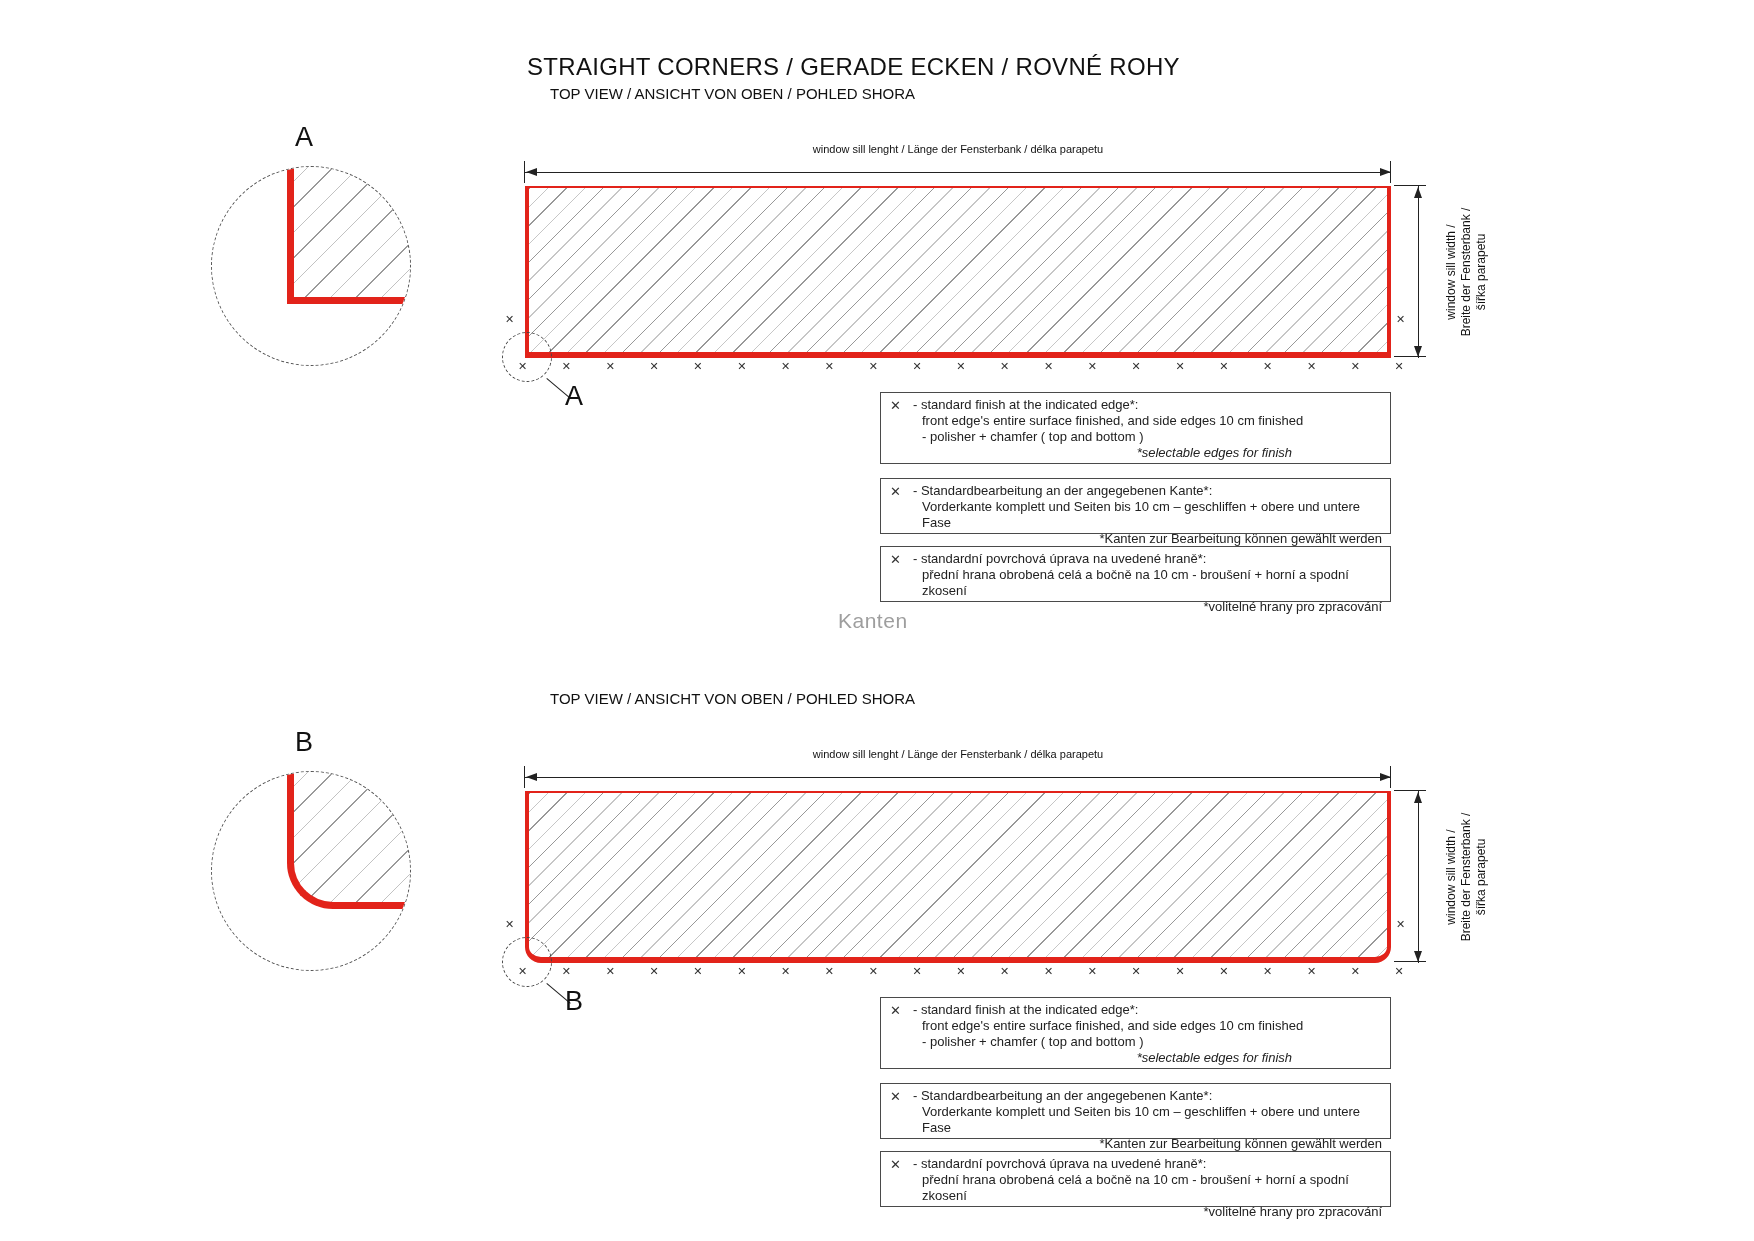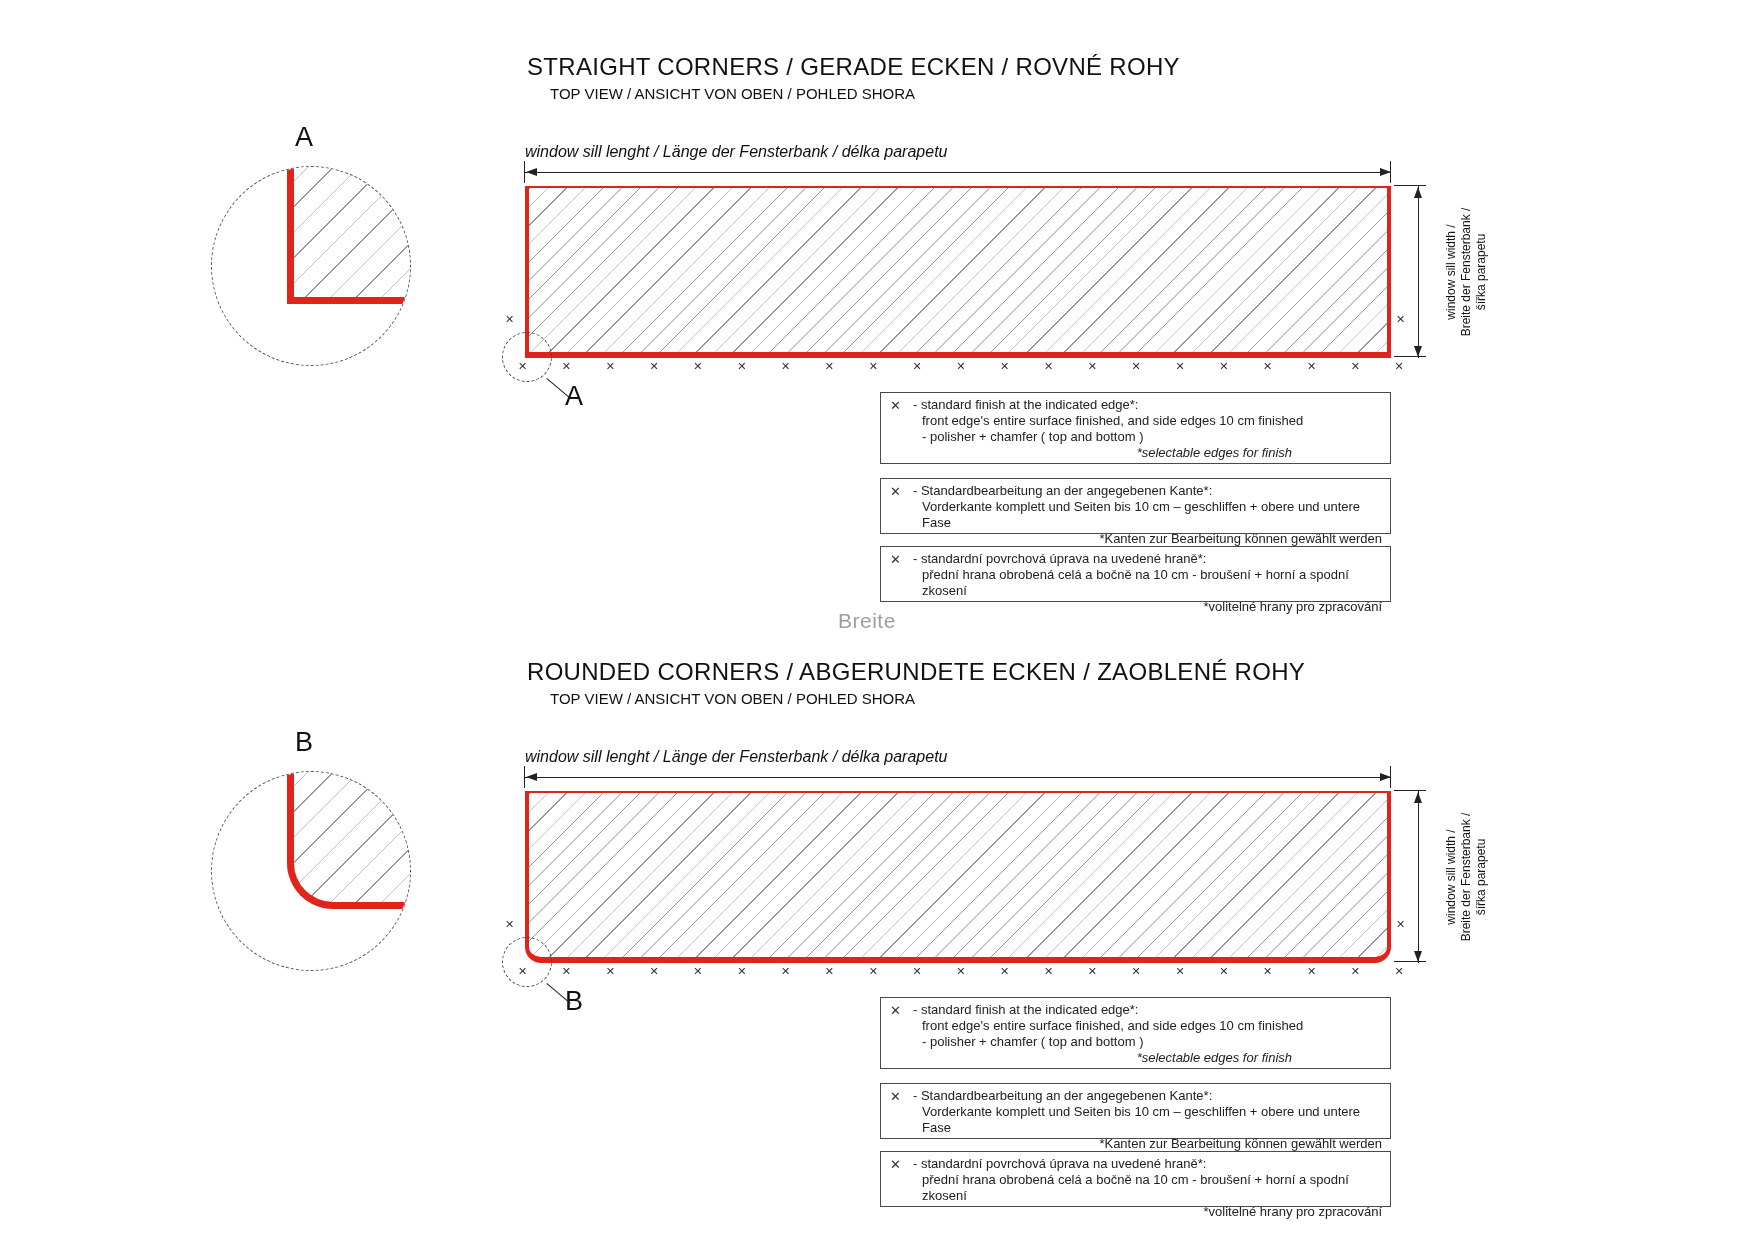"window sill lenght / Länge" .dimlabel { font-size: 16px -> 11px; font-style: italic -> none; text-align: none -> center }
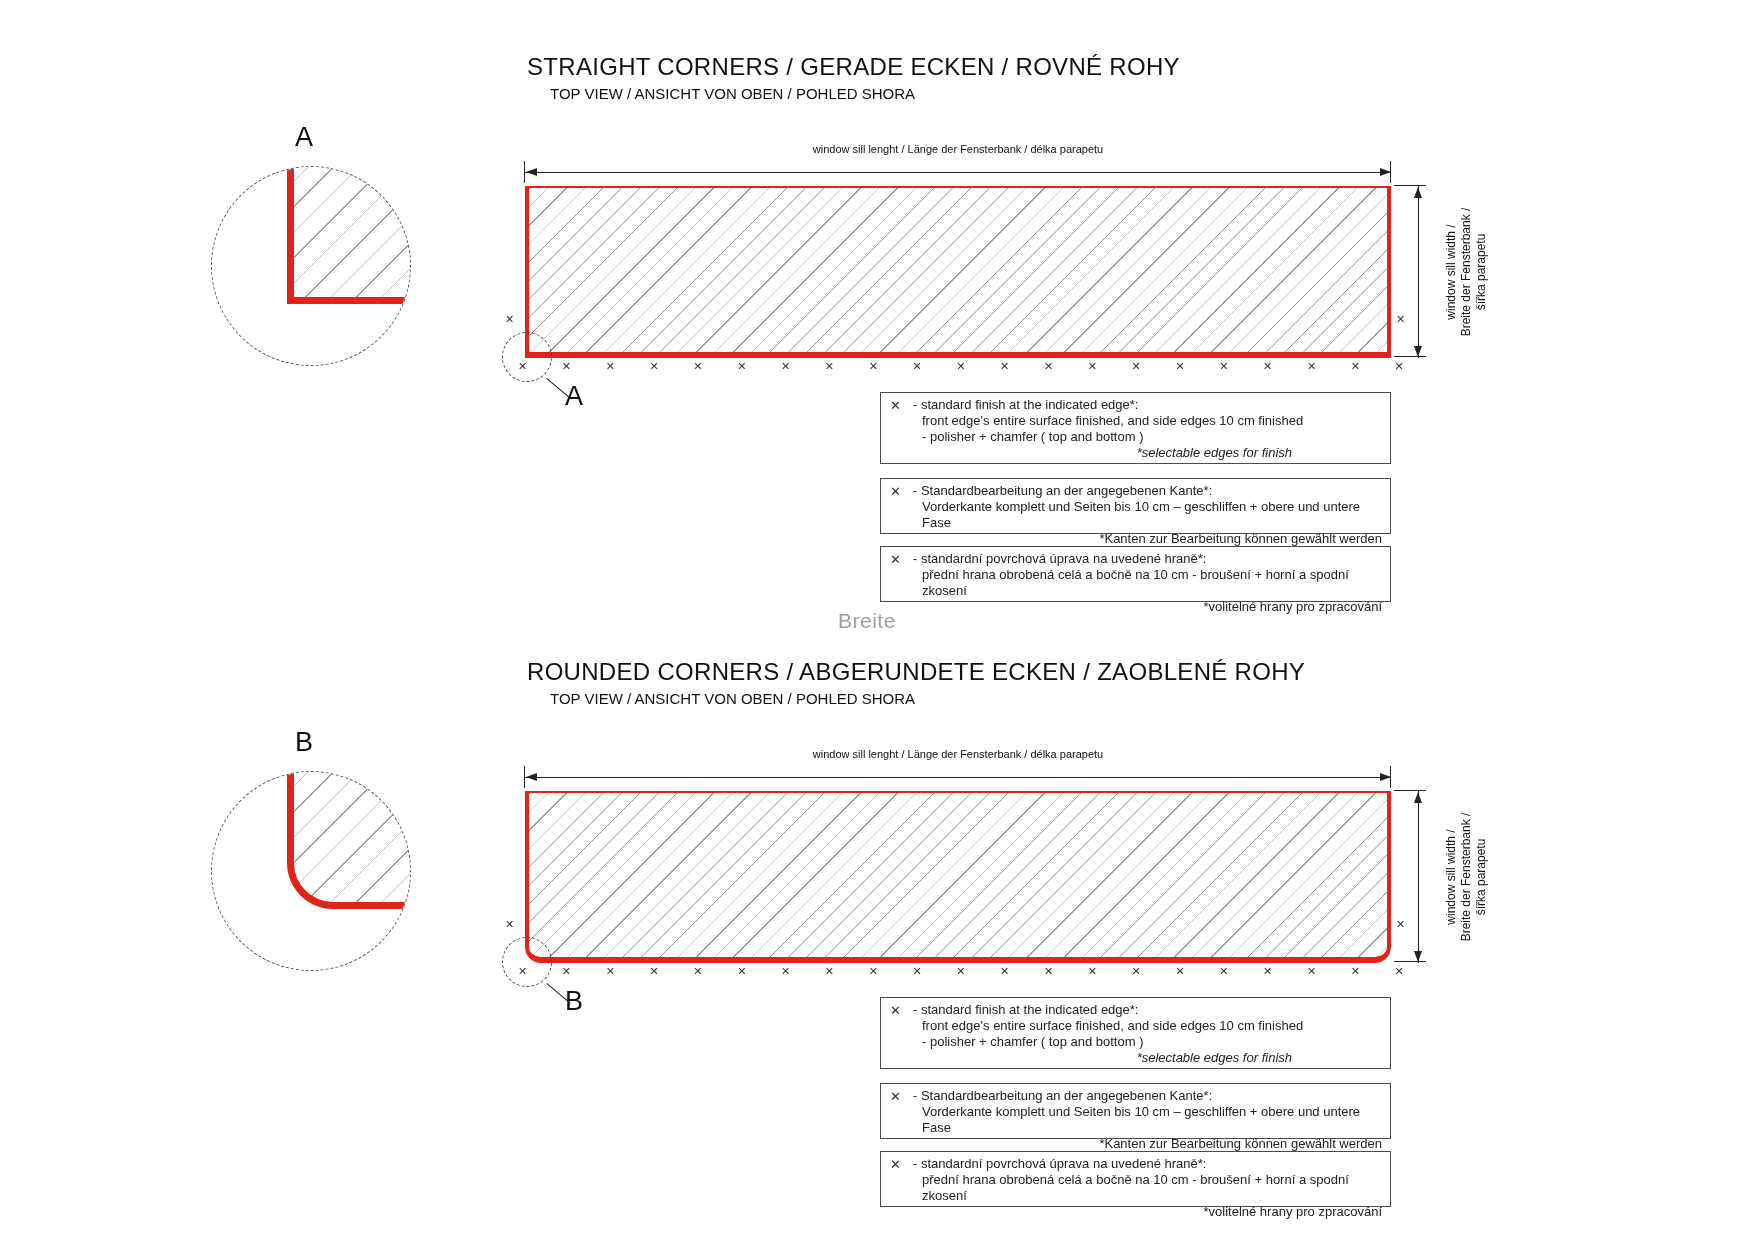"Breite" div.watermark { text: Breite -> Kanten }
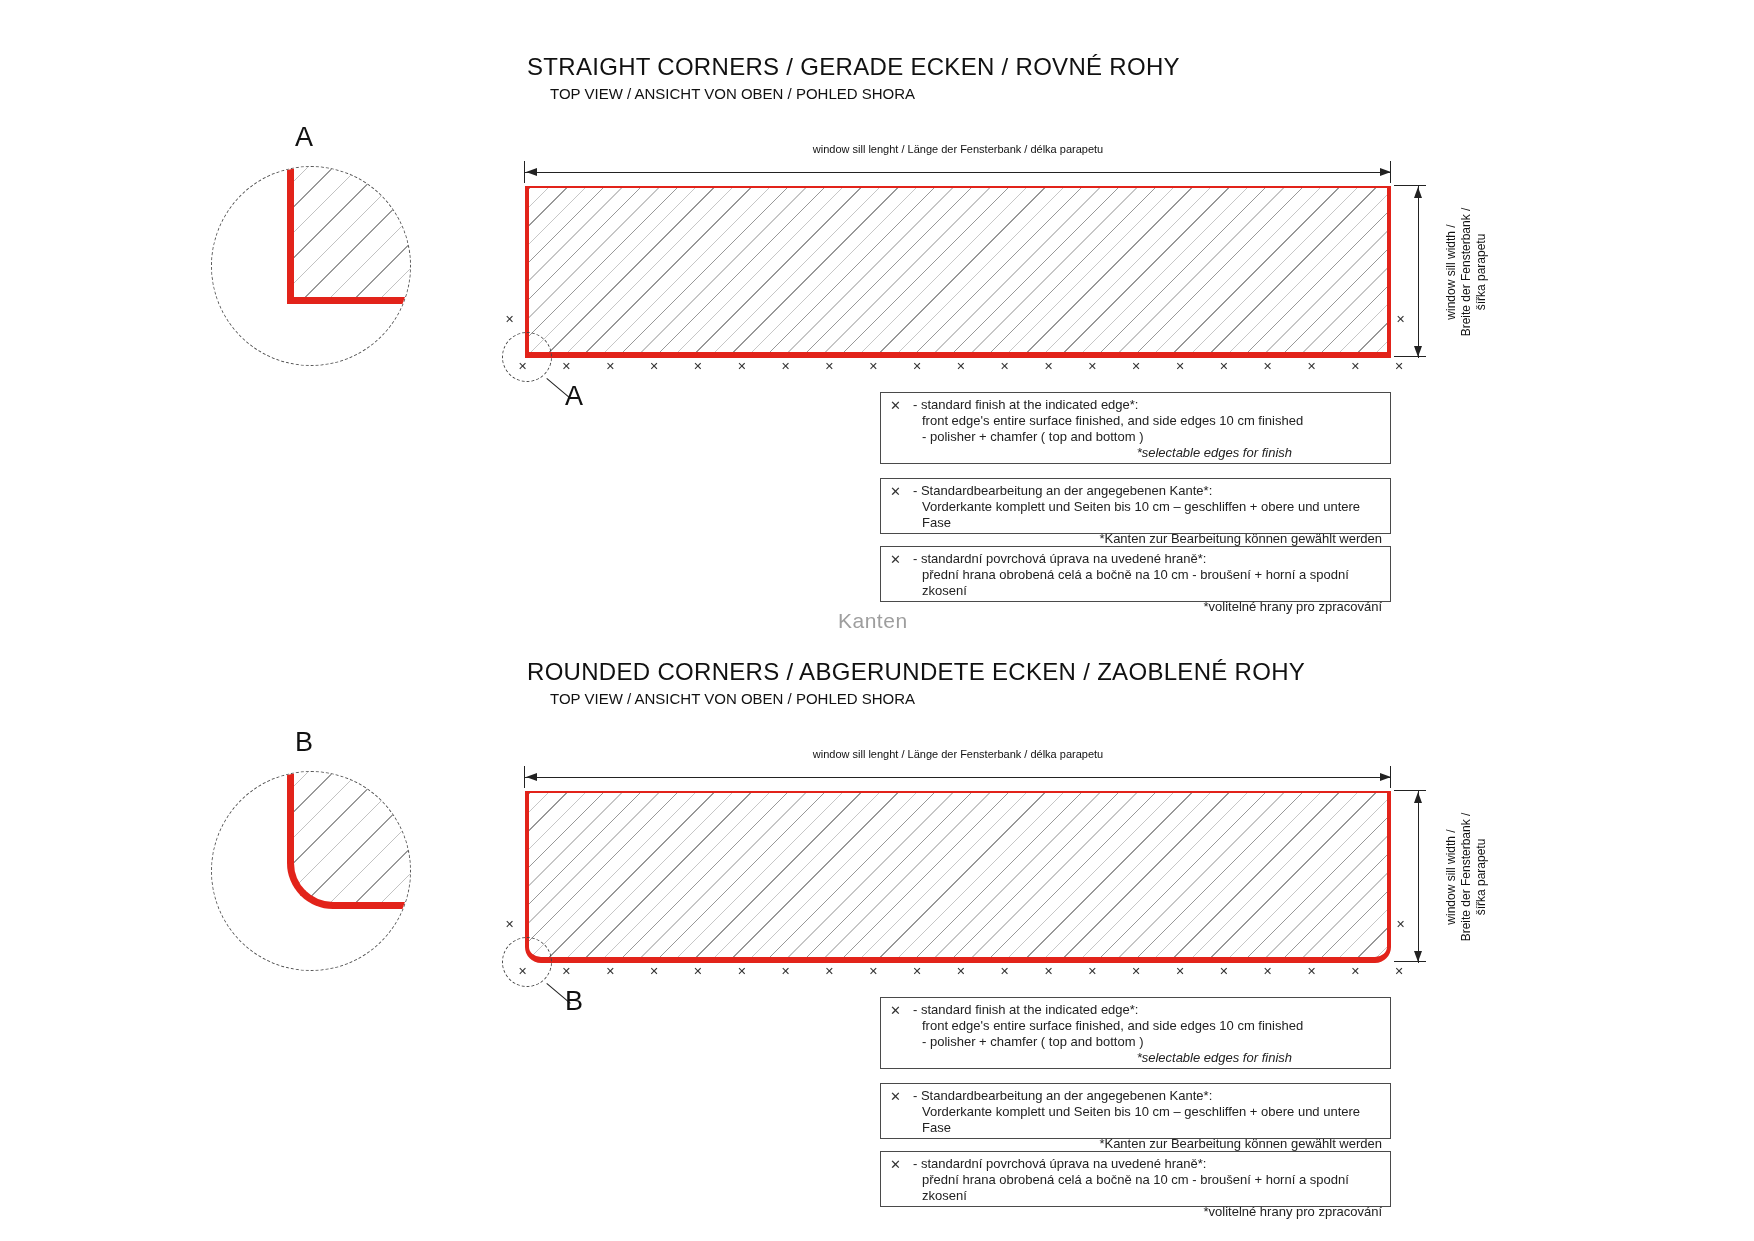"ROUNDED CORNERS / ABGERUNDETE ECKEN" div.t1 { html: <div>ROUNDED CORNERS / ABGERUNDETE ECKEN / ZAOBLENÉ ROHY</div> -> none }
